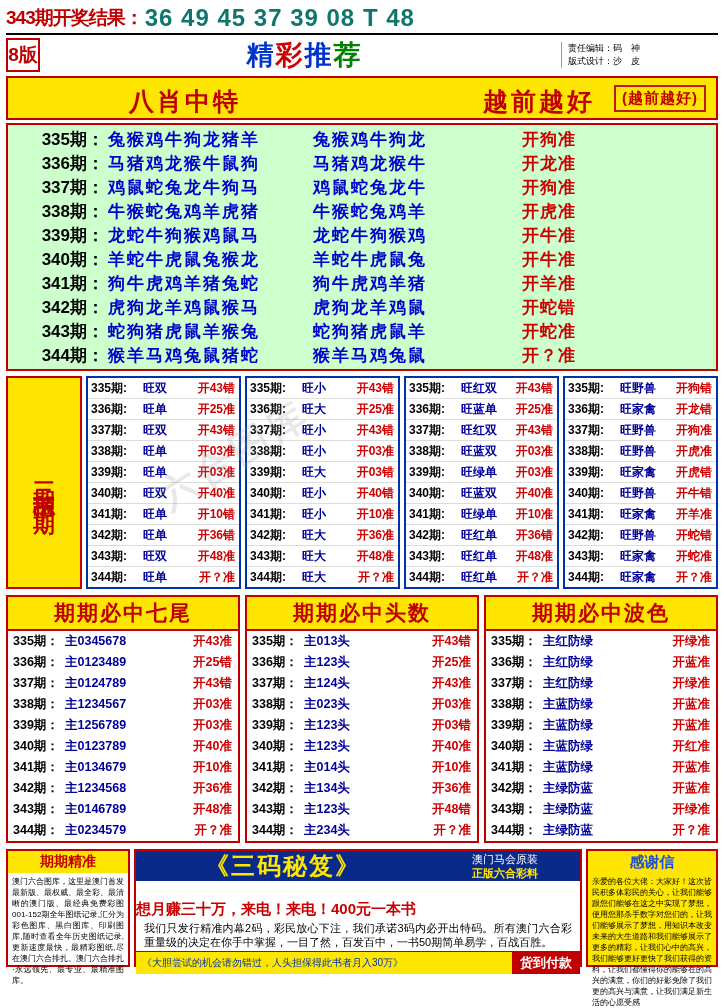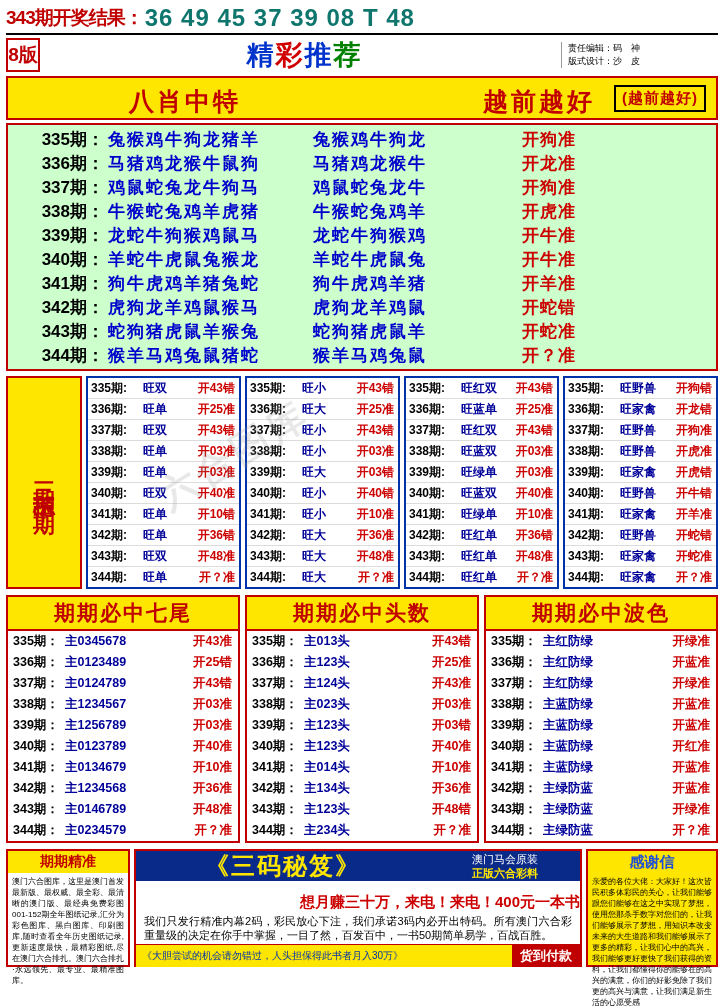"(越前越好)" .banner .sub { border: 2px solid #000000 -> 2px solid #b91c1c }
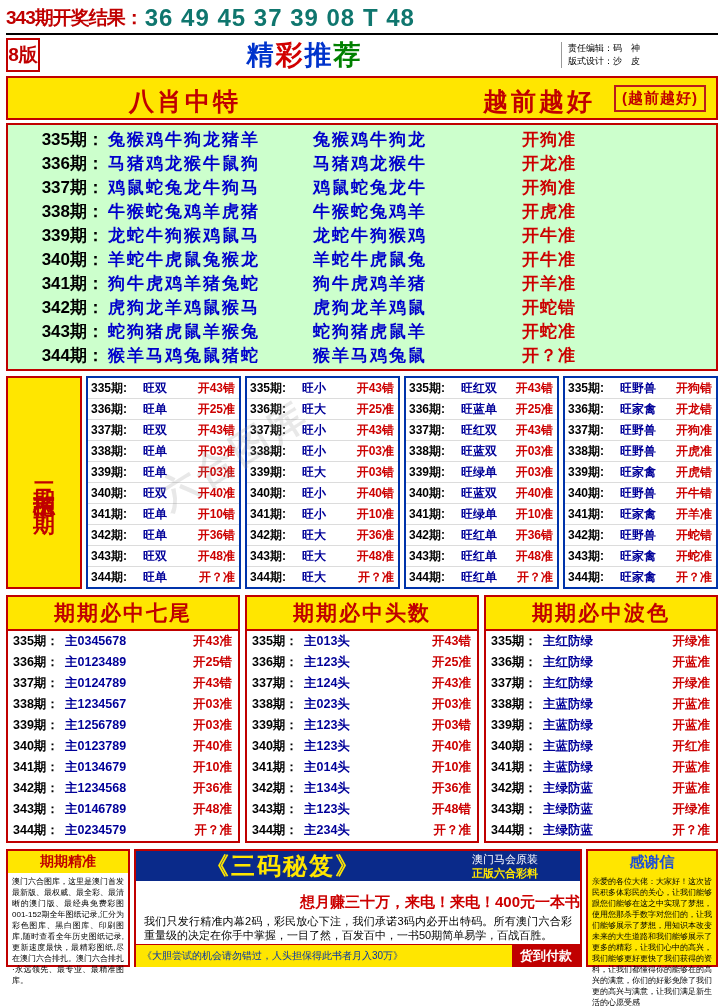"想月赚三十万，来电！来电！400元一本书" .ad2 .l { padding-top: 12px -> 19px; text-align: right -> left }
